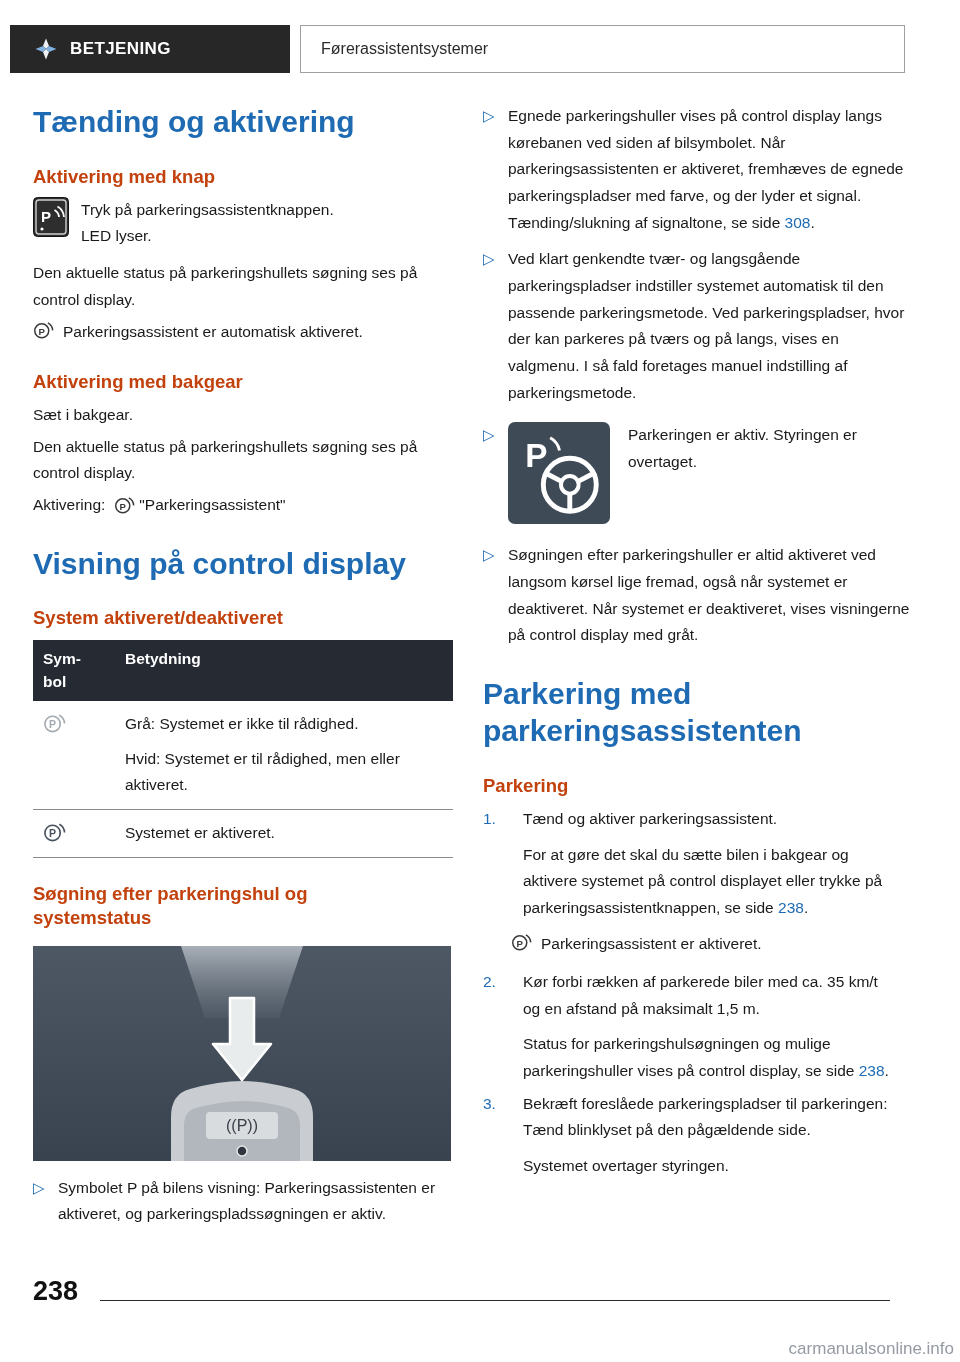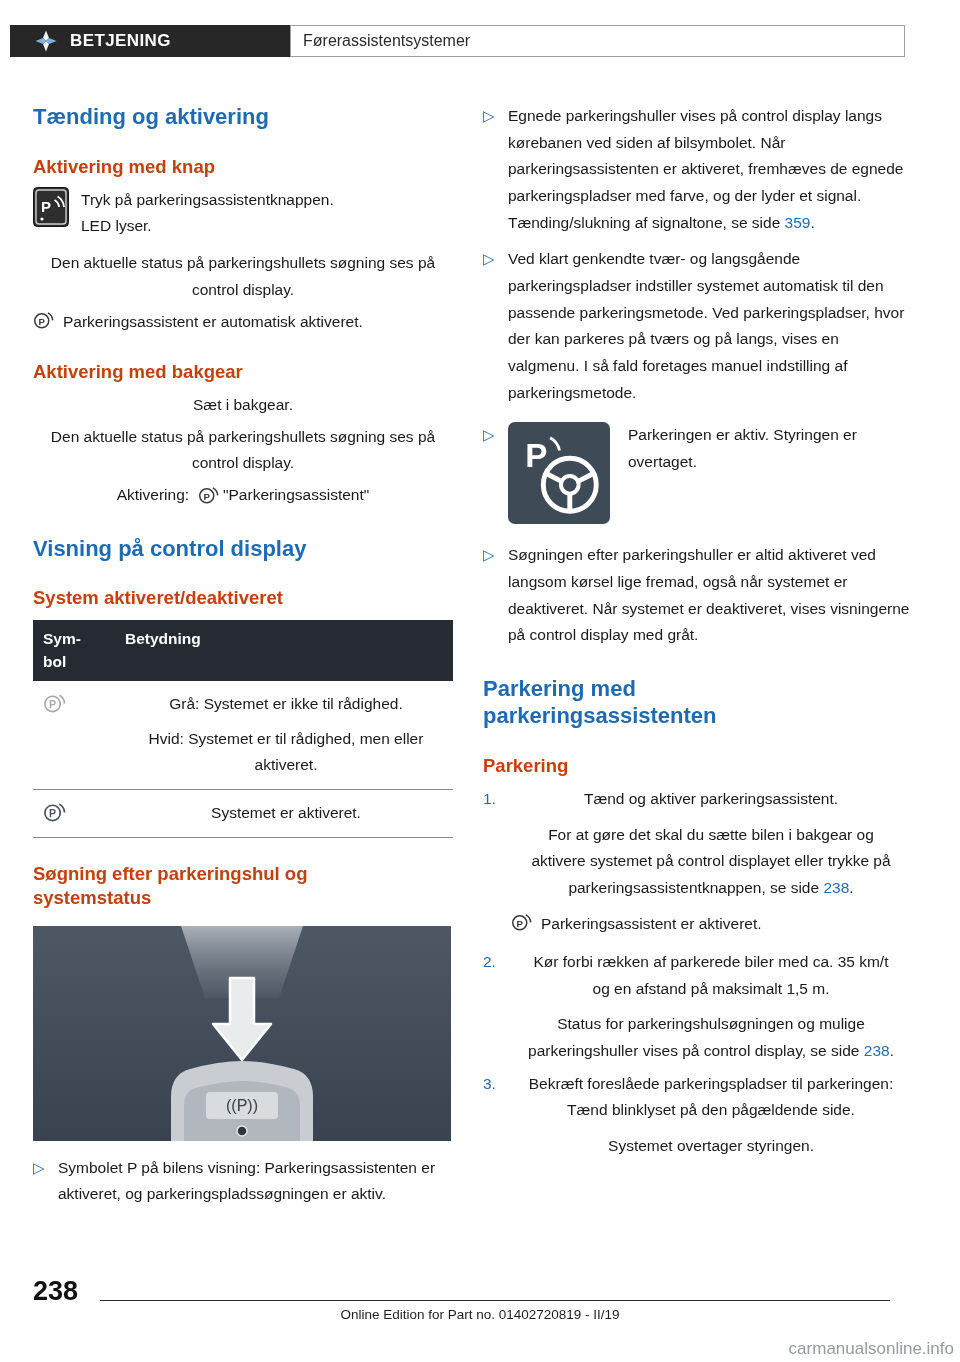"BETJENING" .header { gap: none -> 10px; height: 32px -> 48px }
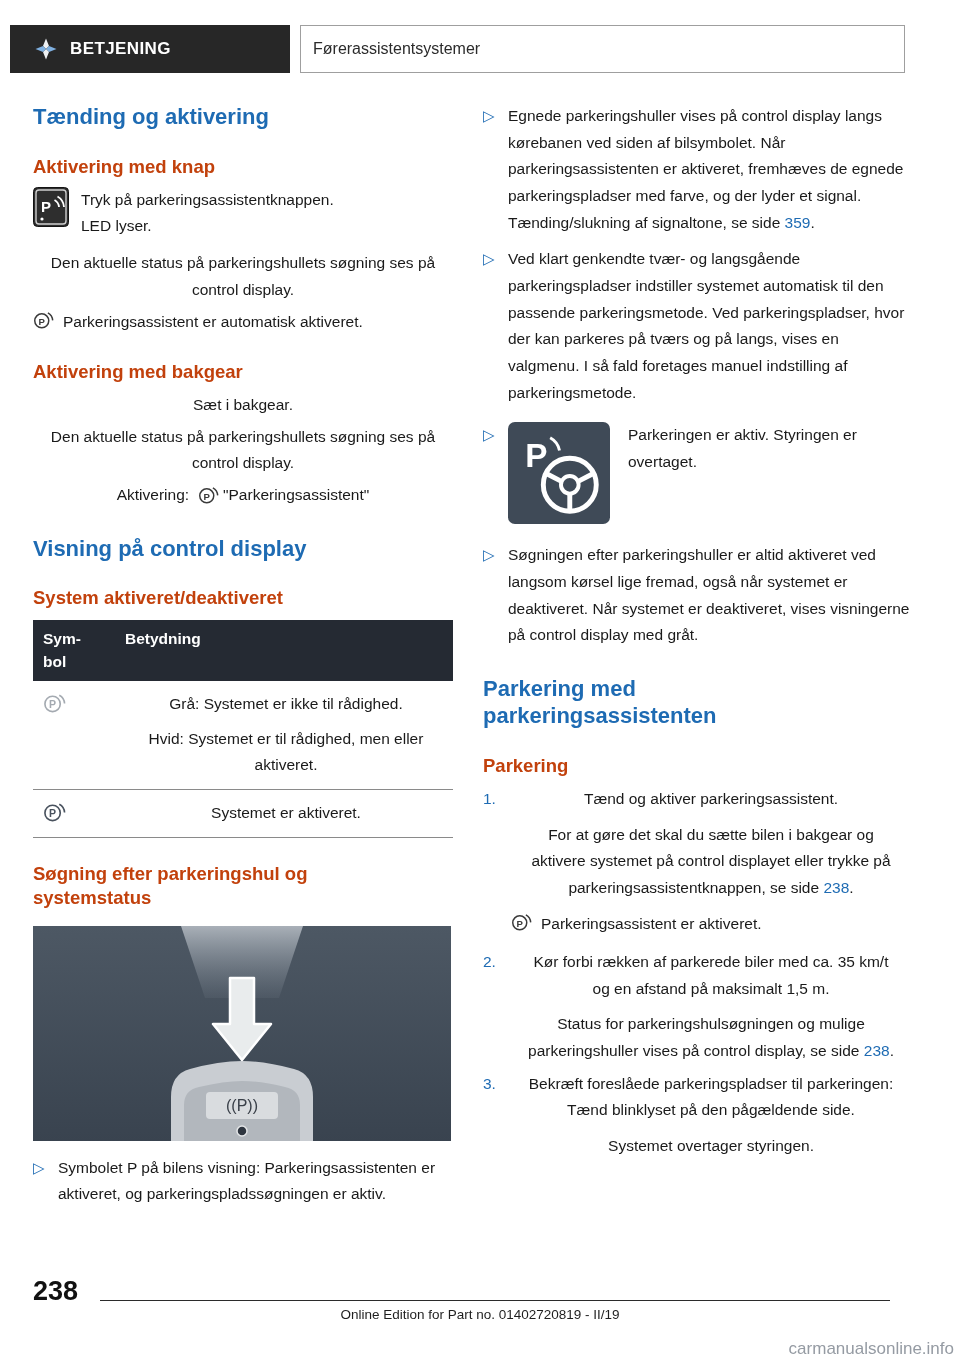"Førerassistentsystemer" .chapter-box { padding-left: 12px -> 20px }
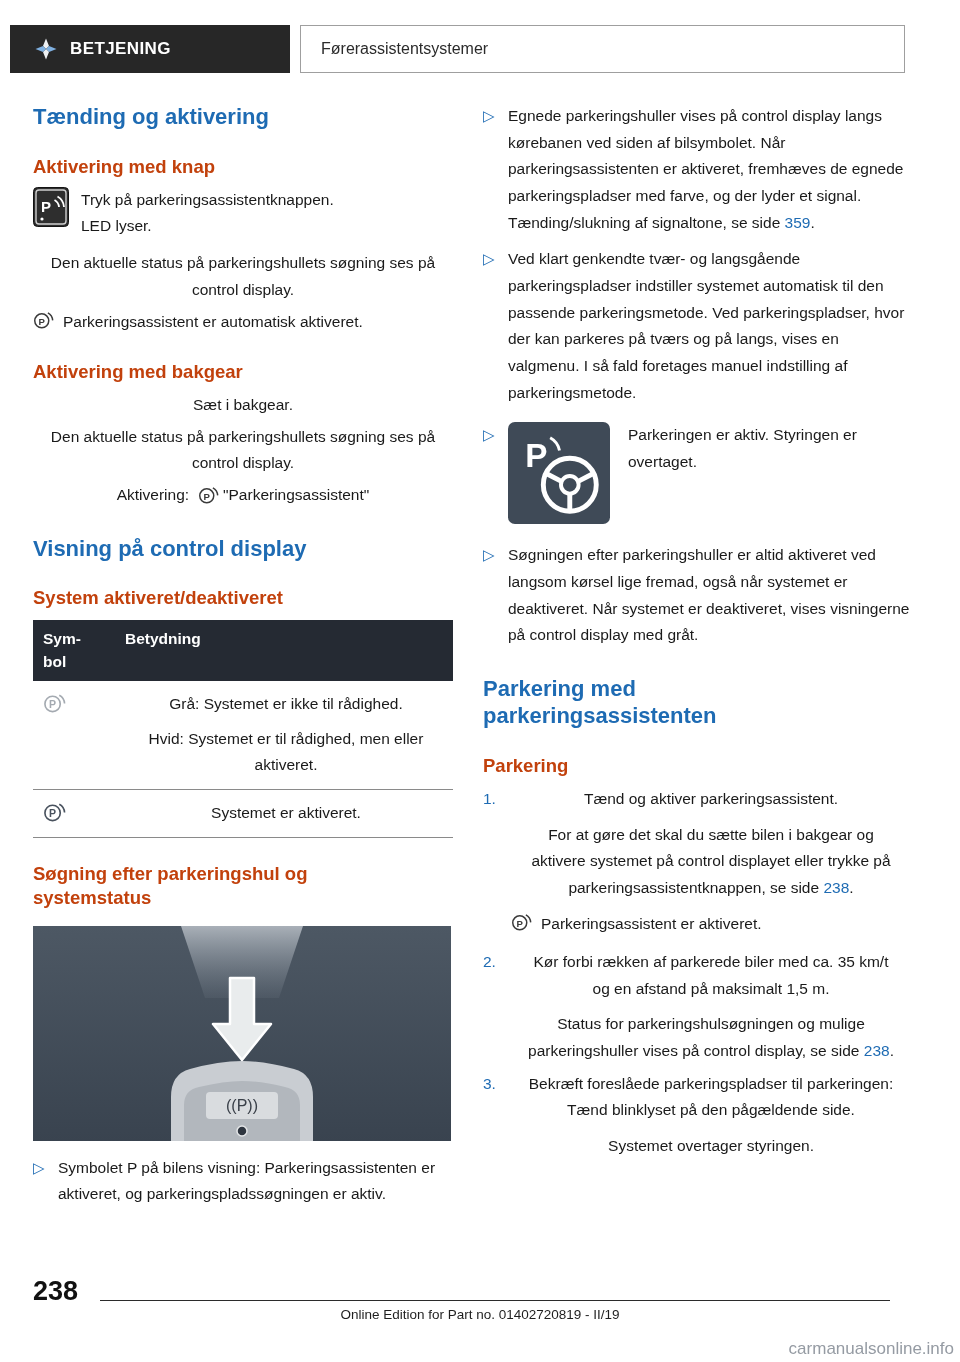"Tænding og aktivering" h1 { font-size: 22px -> 30px }
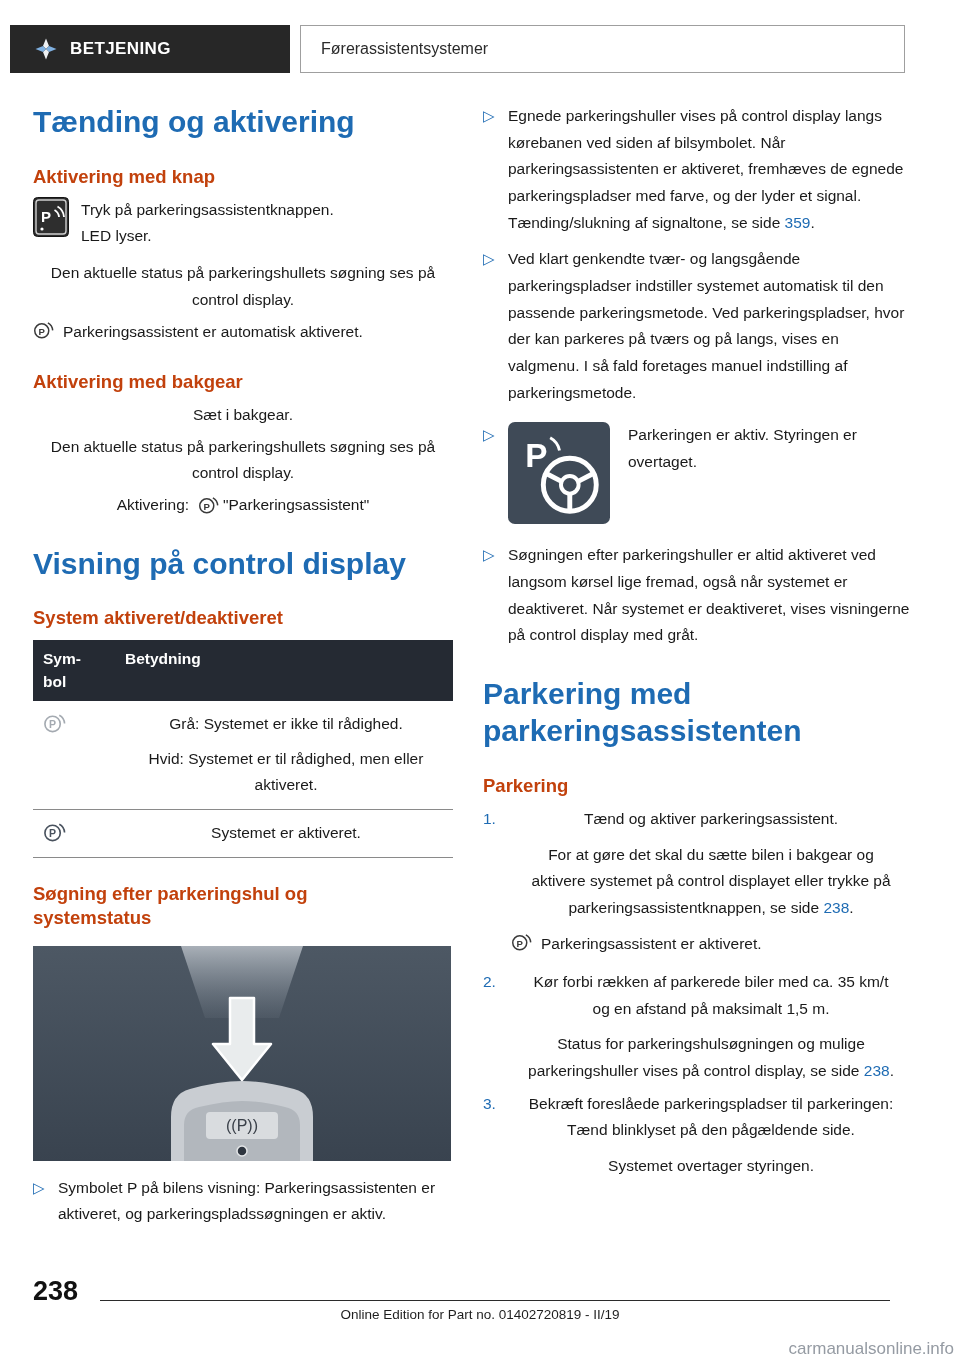"359" a.pagelink { text: 359 -> 308 }
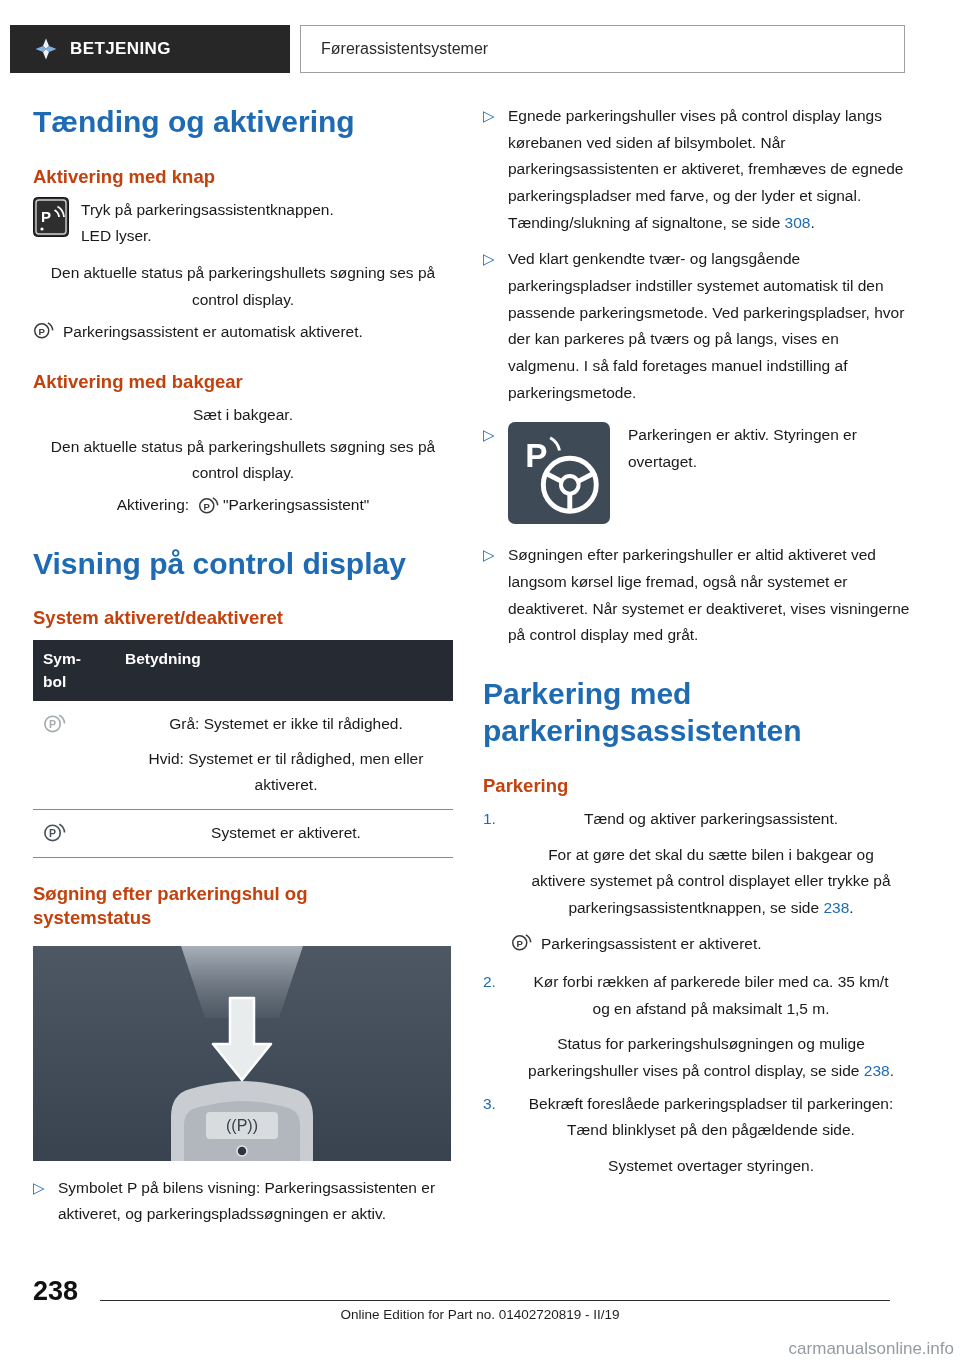"Den aktuelle status på parkeringshullets" p { text-align: center -> none }
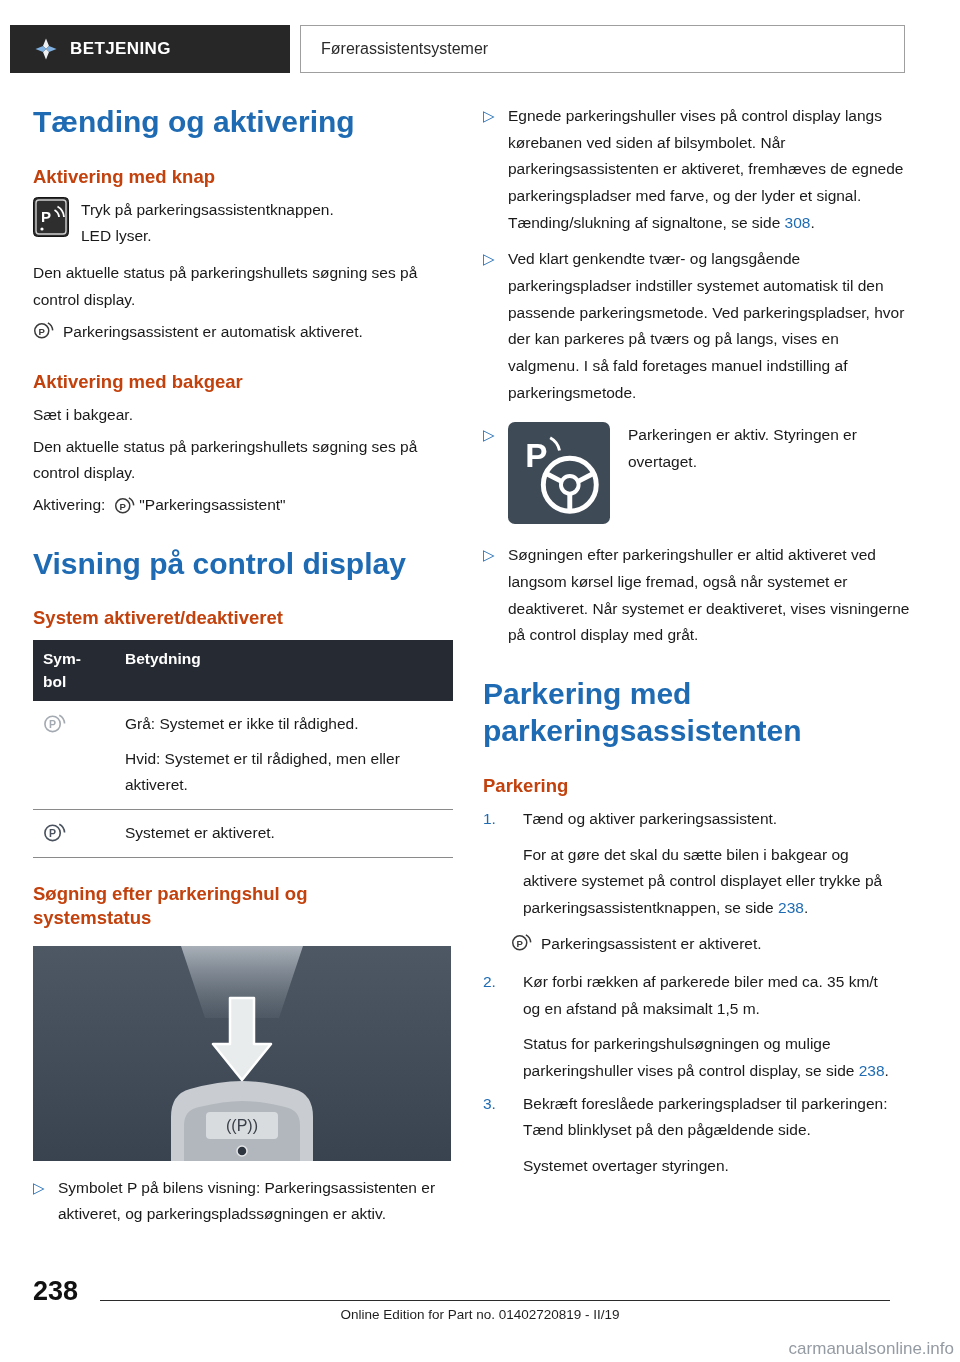"Online Edition for Part no." div.edition { html: <div>Online Edition for Part no. 01402720819 - II/19</div> -> none }
